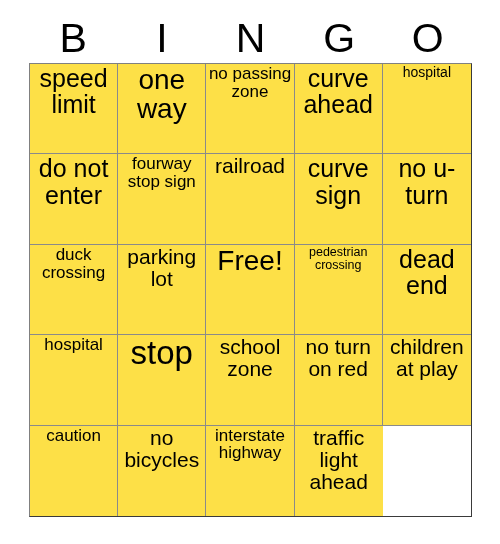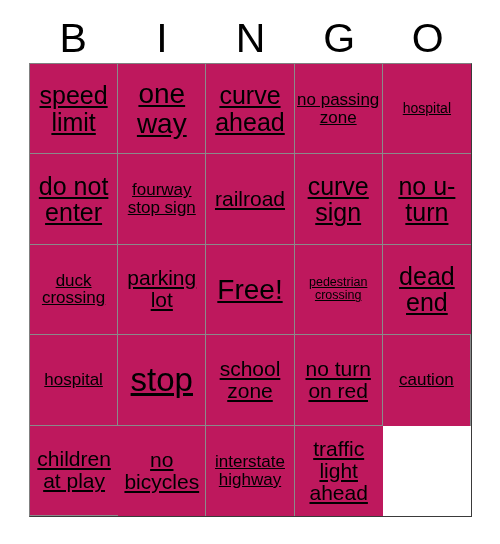"speed limit" .cell { align-items: center -> none; background: #be185d -> #fde047; text-decoration: underline -> none }
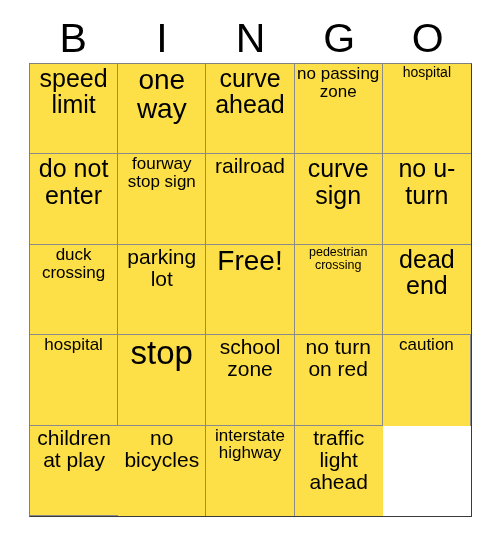"curve ahead" div.cell { order: before "no passing zone" -> after "no passing zone" }
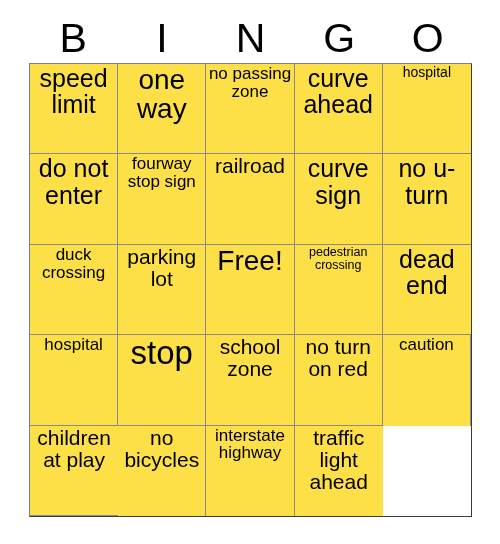"caution" div.cell { order: before "children at play" -> after "children at play" }
